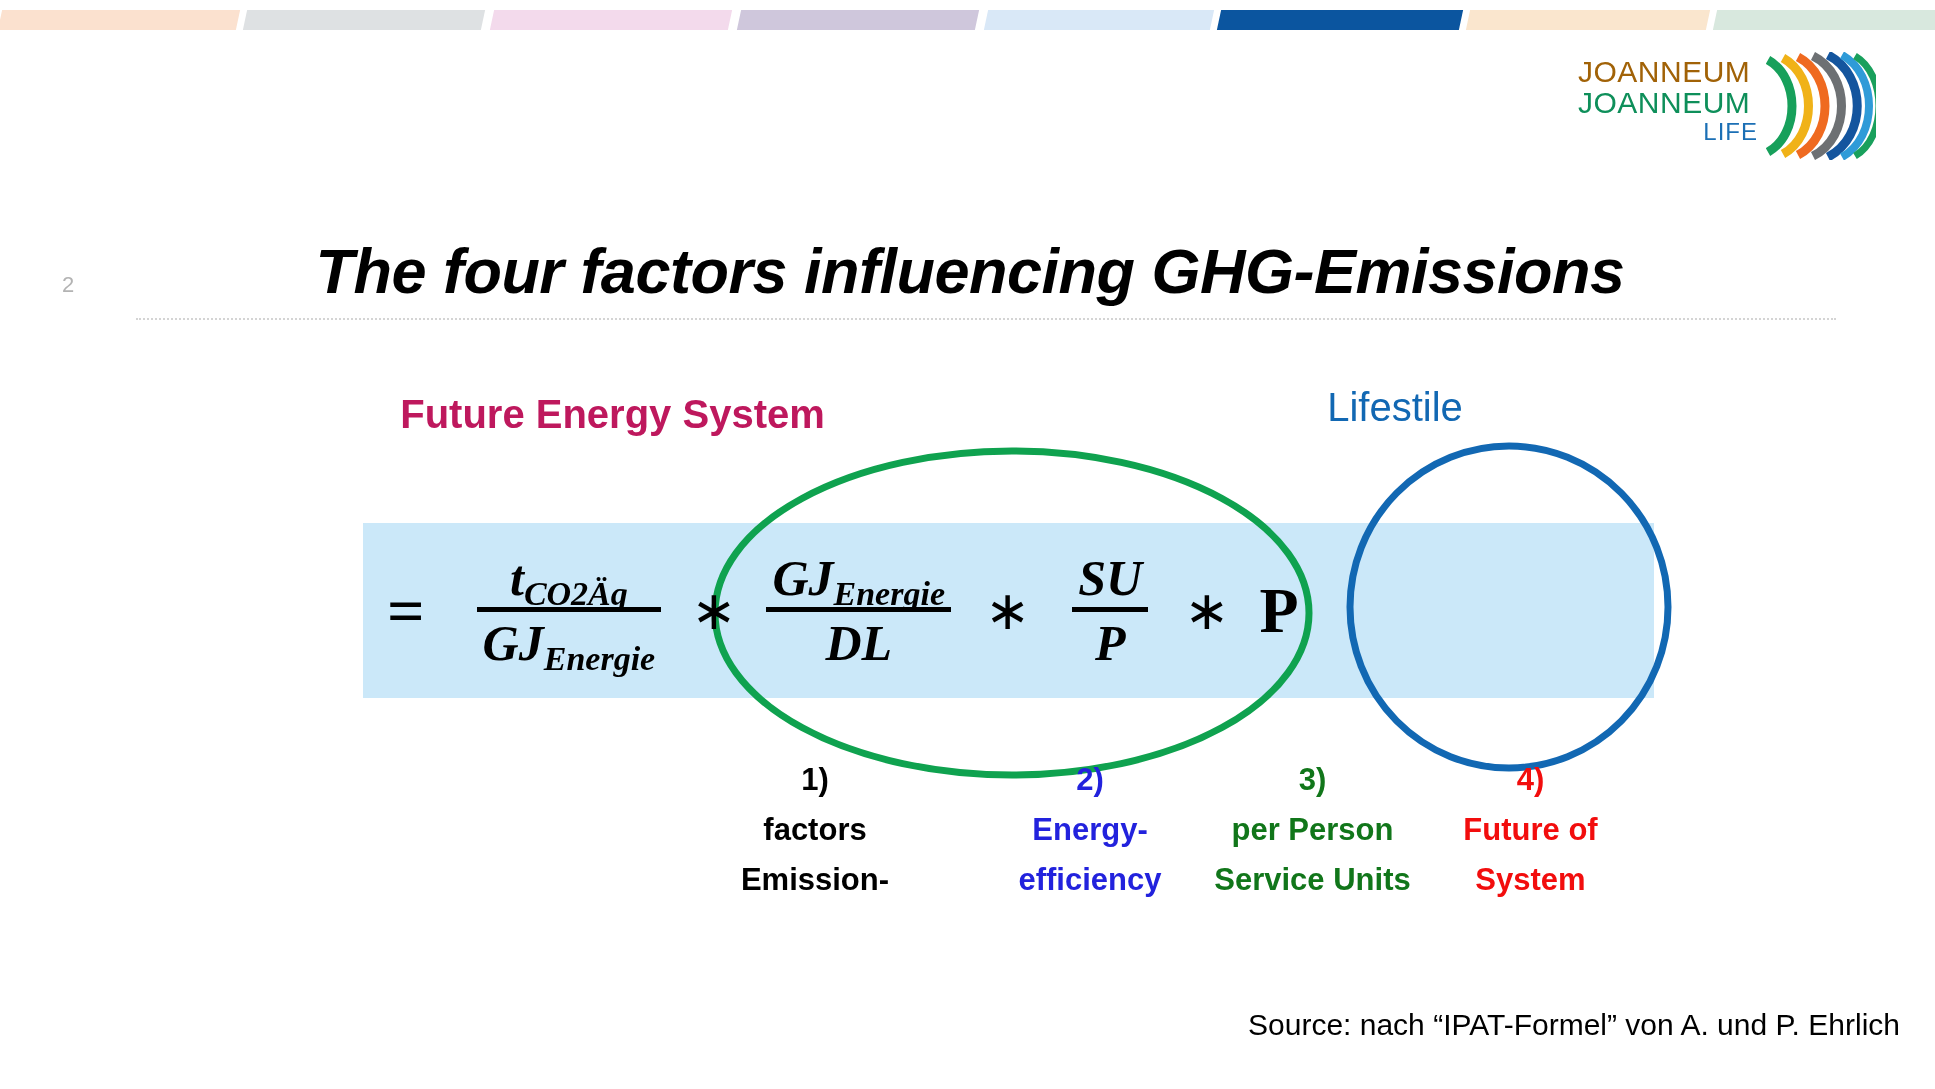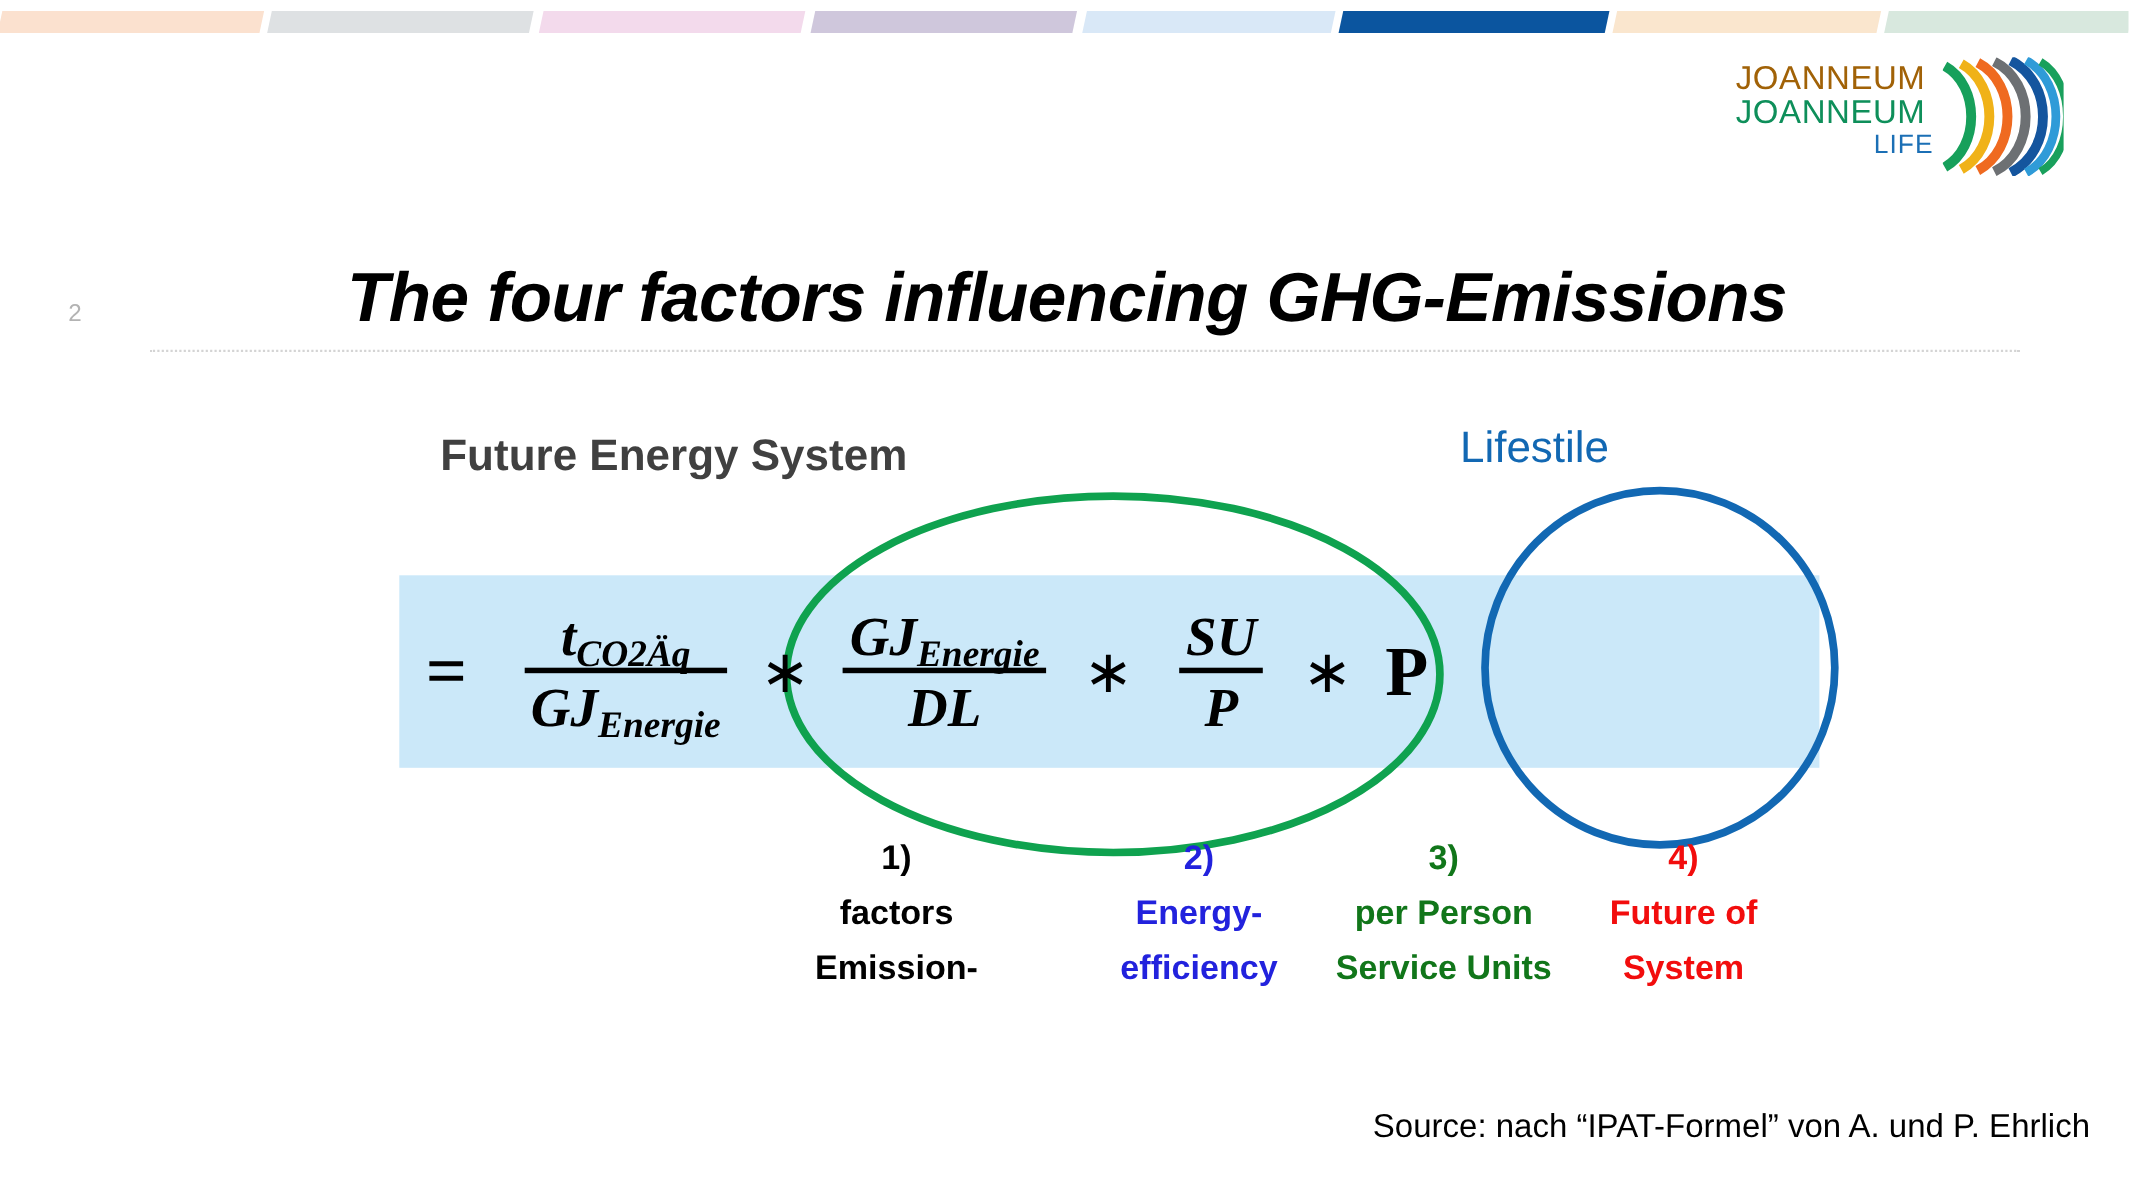"Future Energy System" div { color: #404040 -> #be185d }
